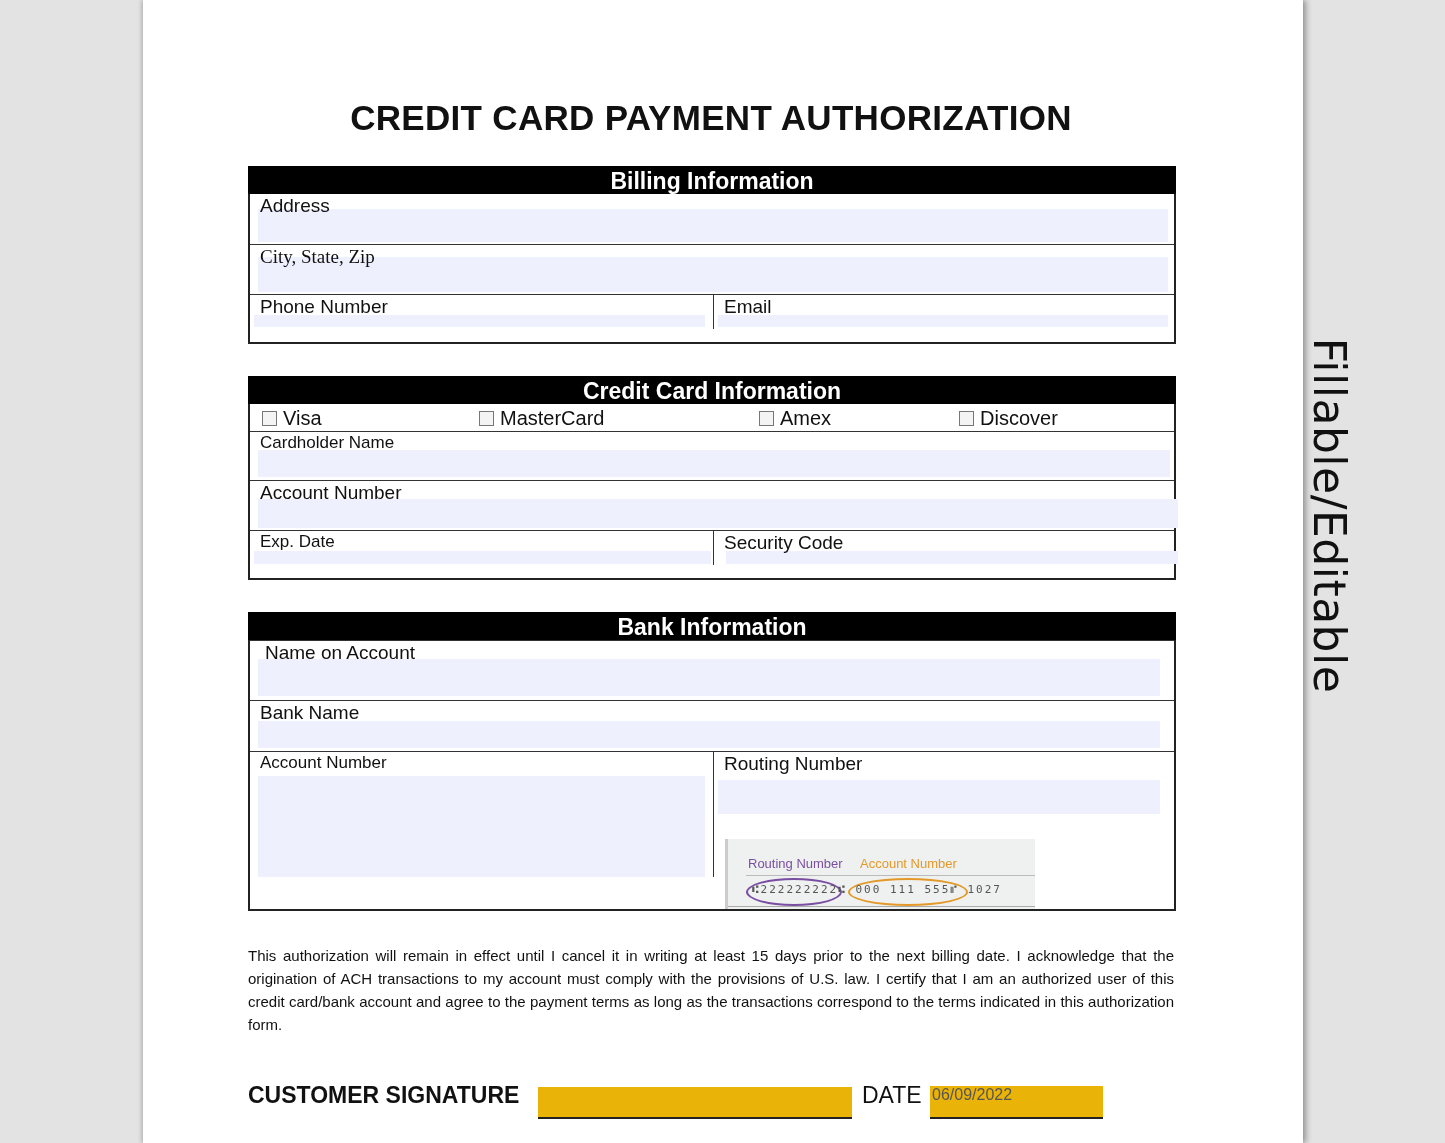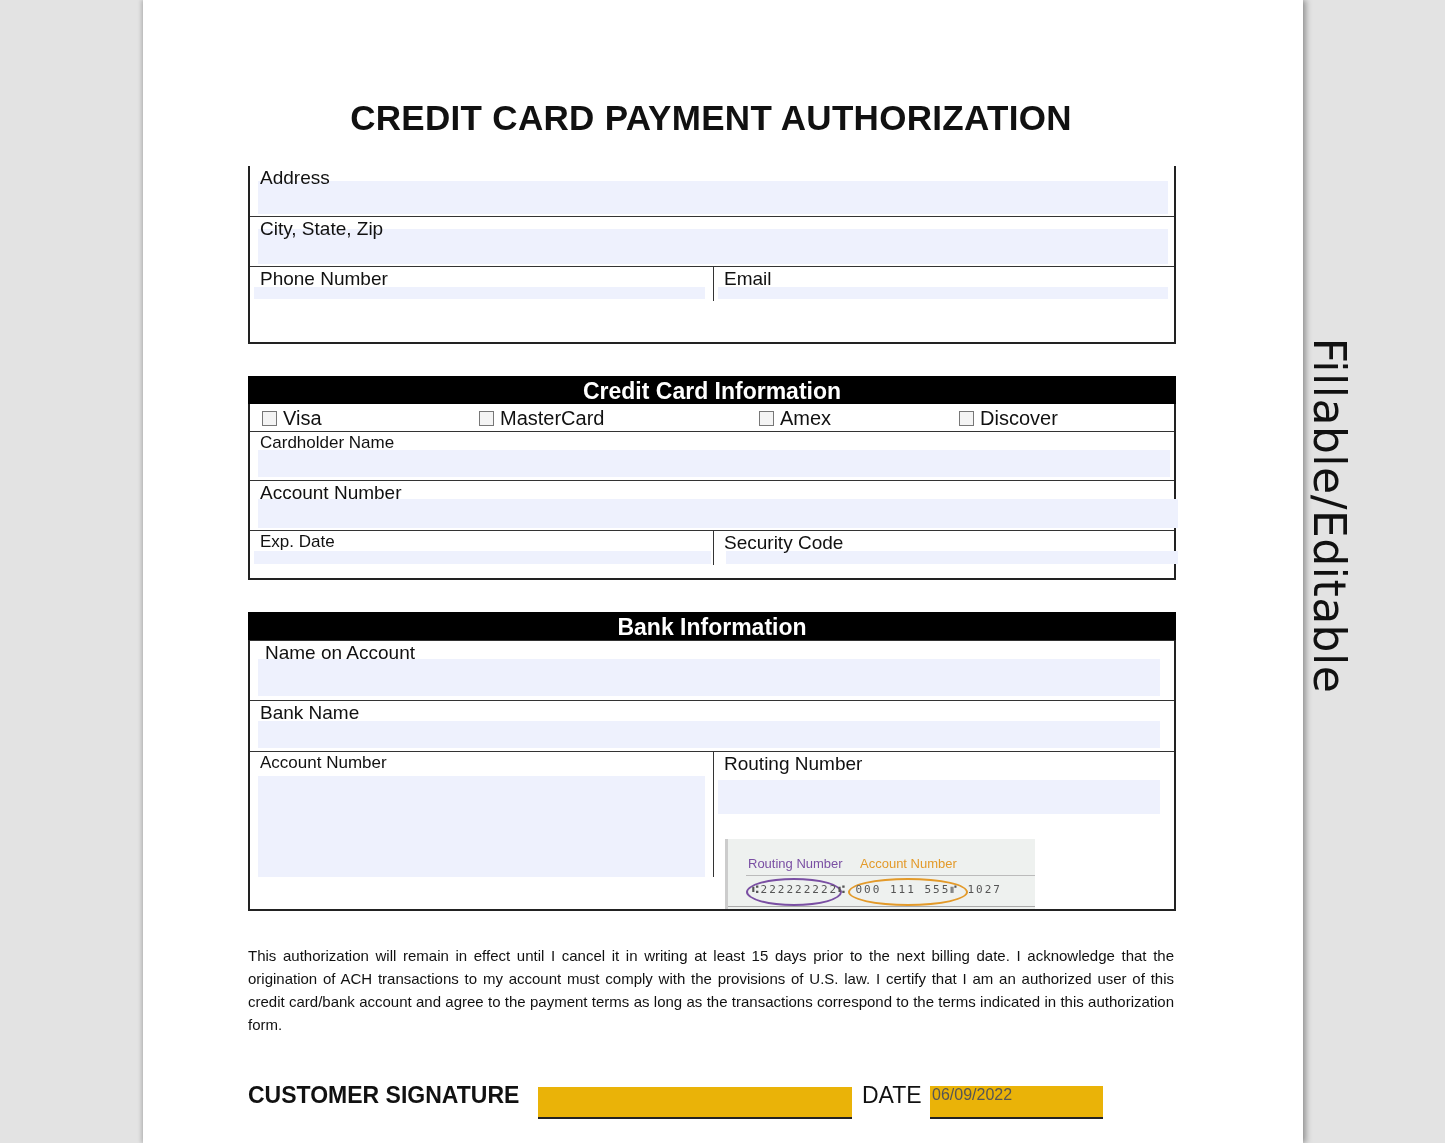"Billing Information" div.section-head { html: none -> <div>Billing Information</div> }
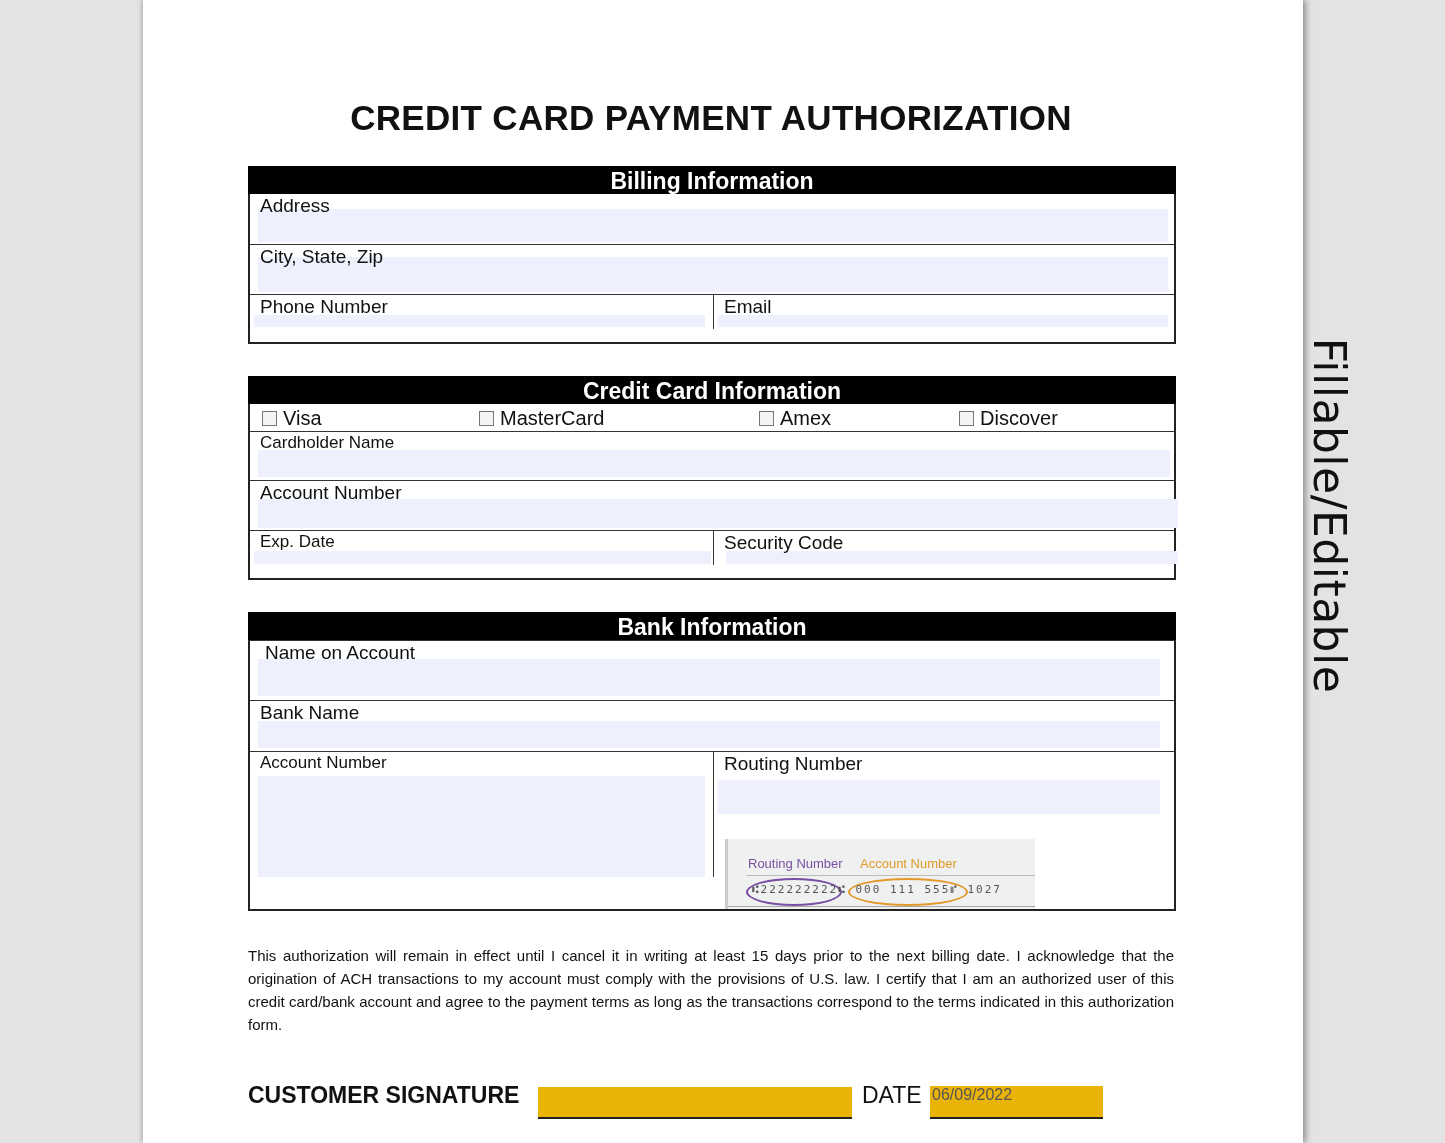"City, State, Zip" div.row { font-family: none -> Liberation Serif, serif }
